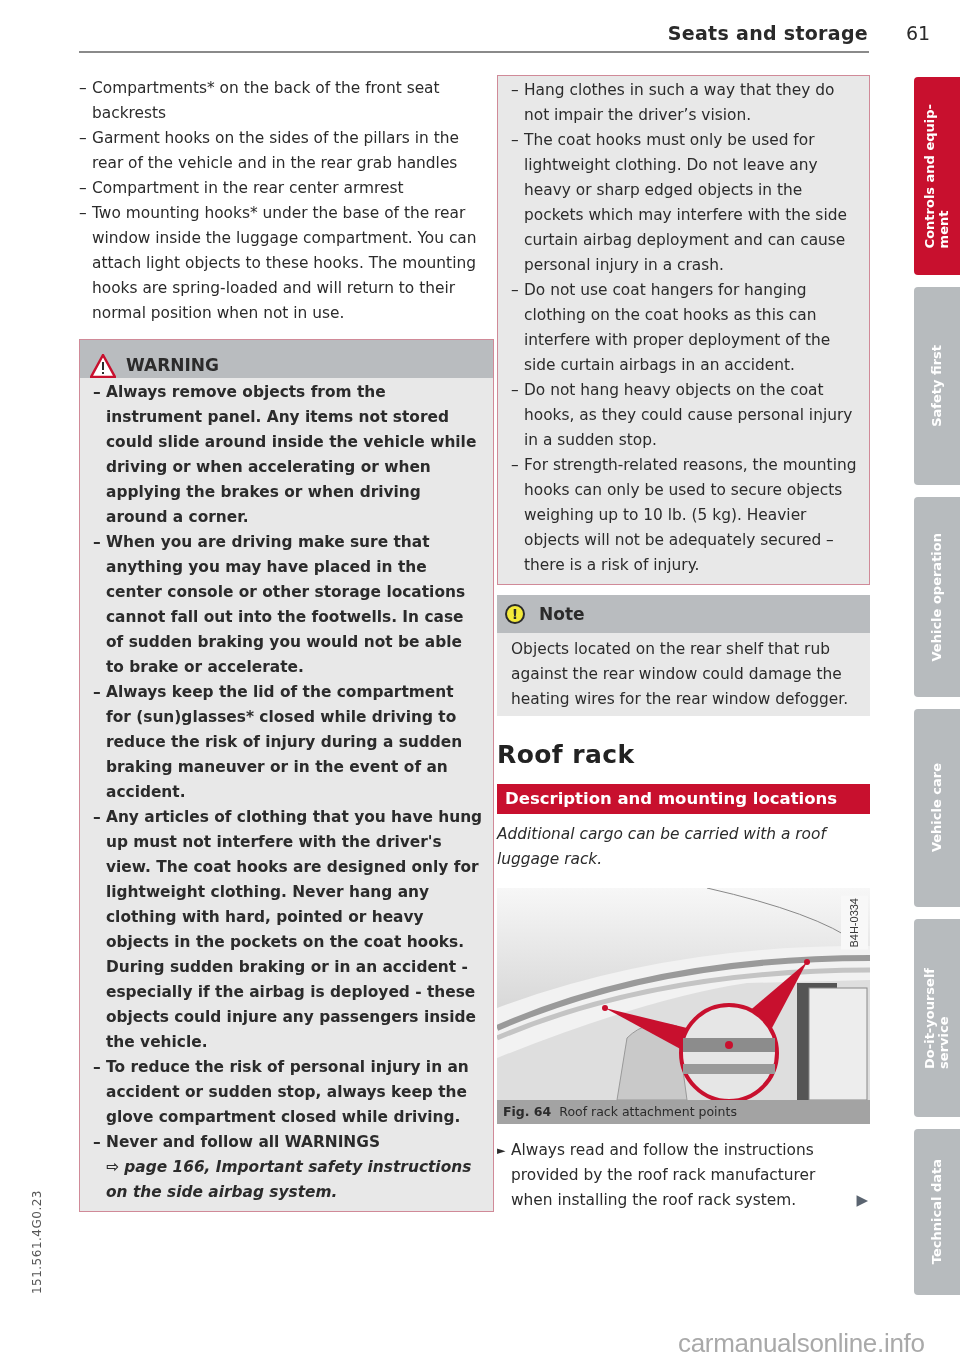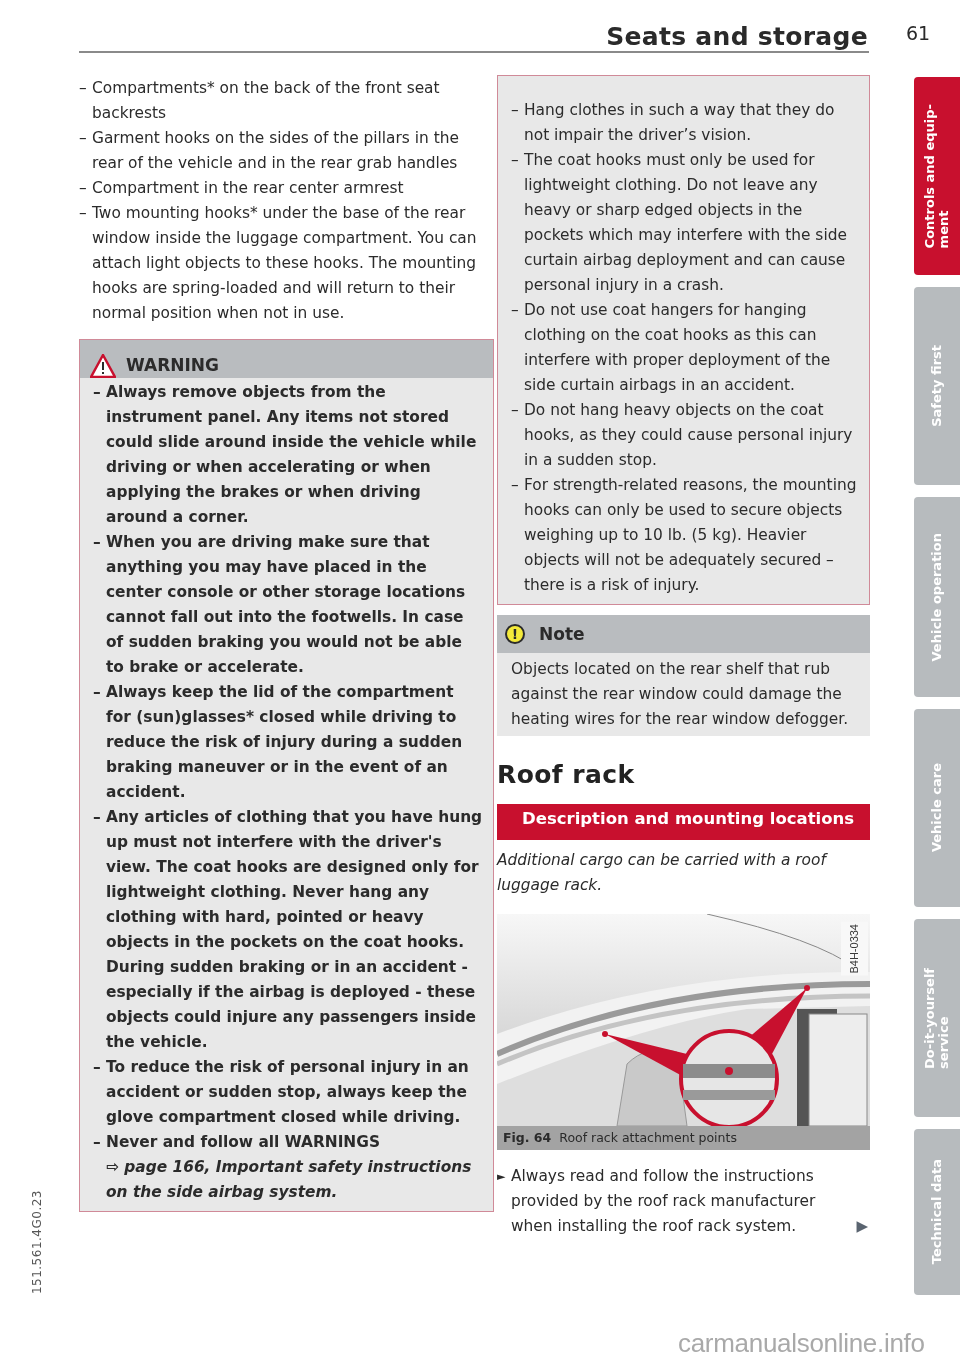"Seats and storage" .header-title { font-size: 25px -> 19px }
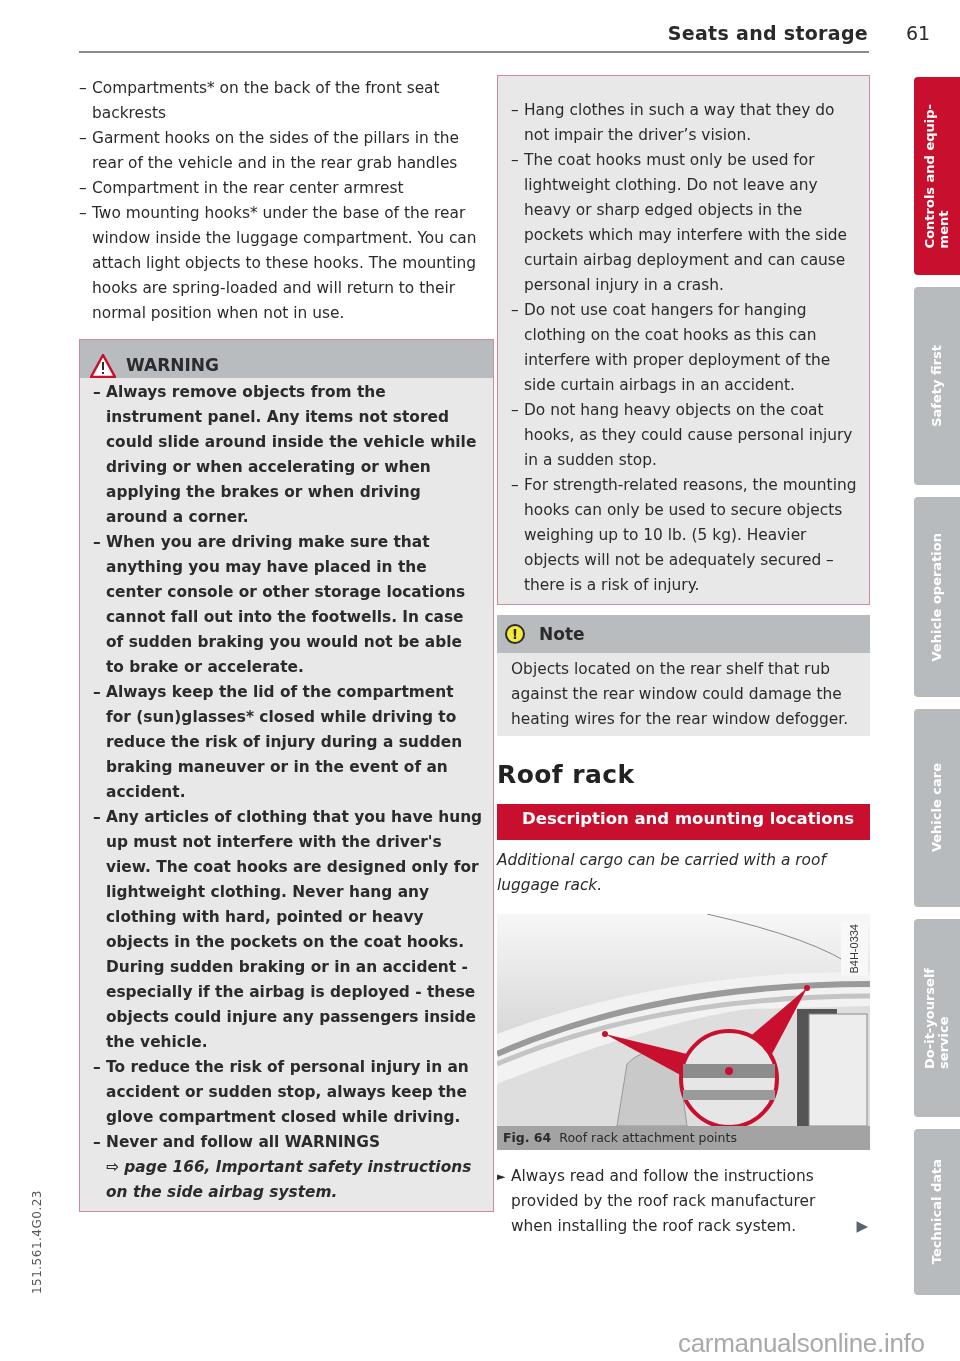"Hang clothes in such a" .cont-box { padding: 22px 10px 6px 13px -> 2px 10px 6px 13px }
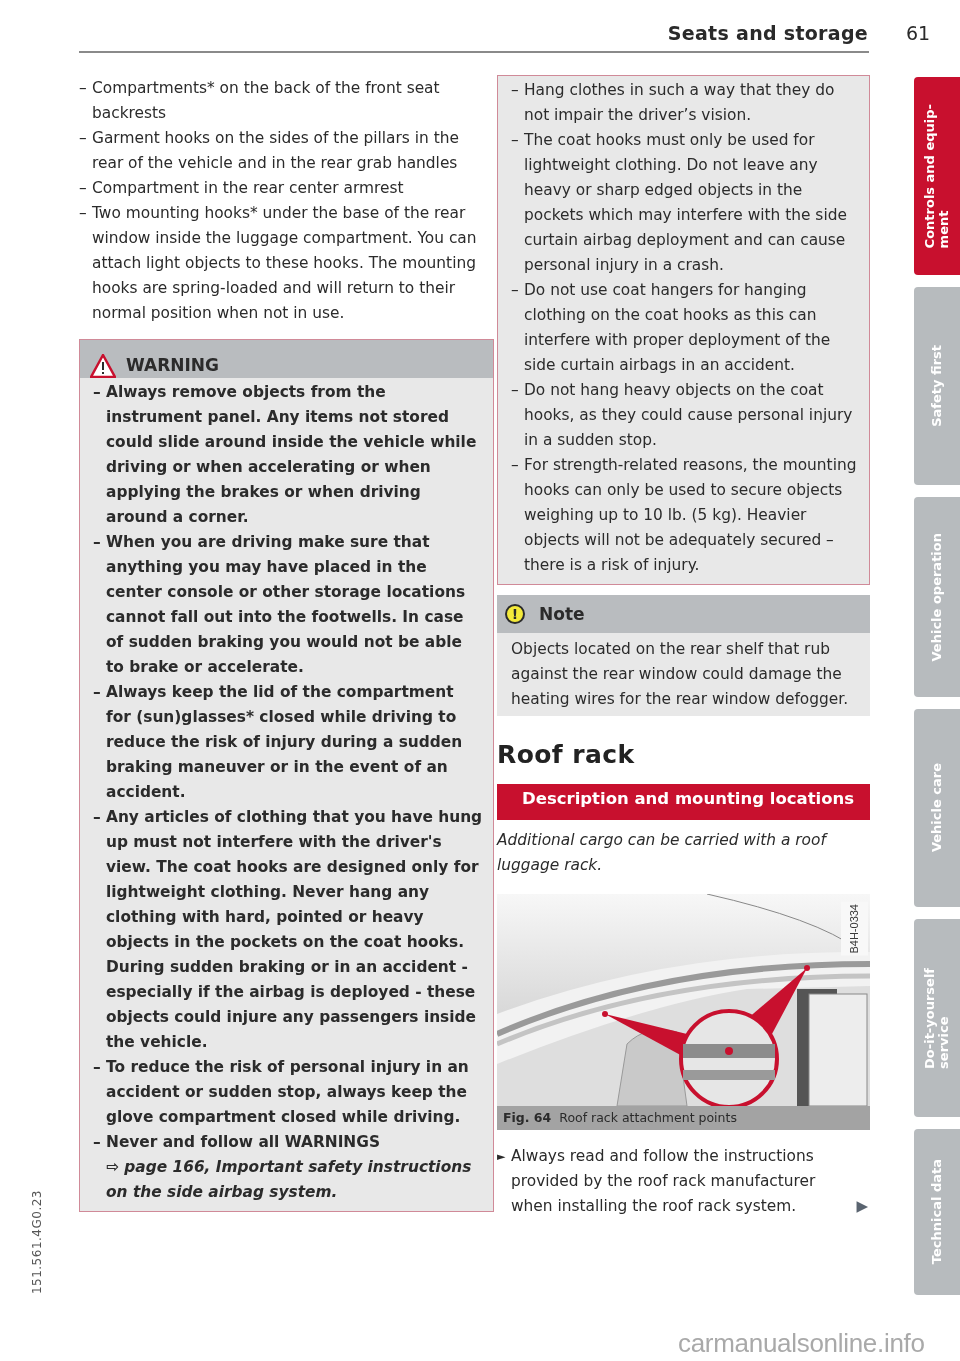"Description and mounting locations" .subsection-bar { height: 36px -> 30px; padding-left: 25px -> 8px }
